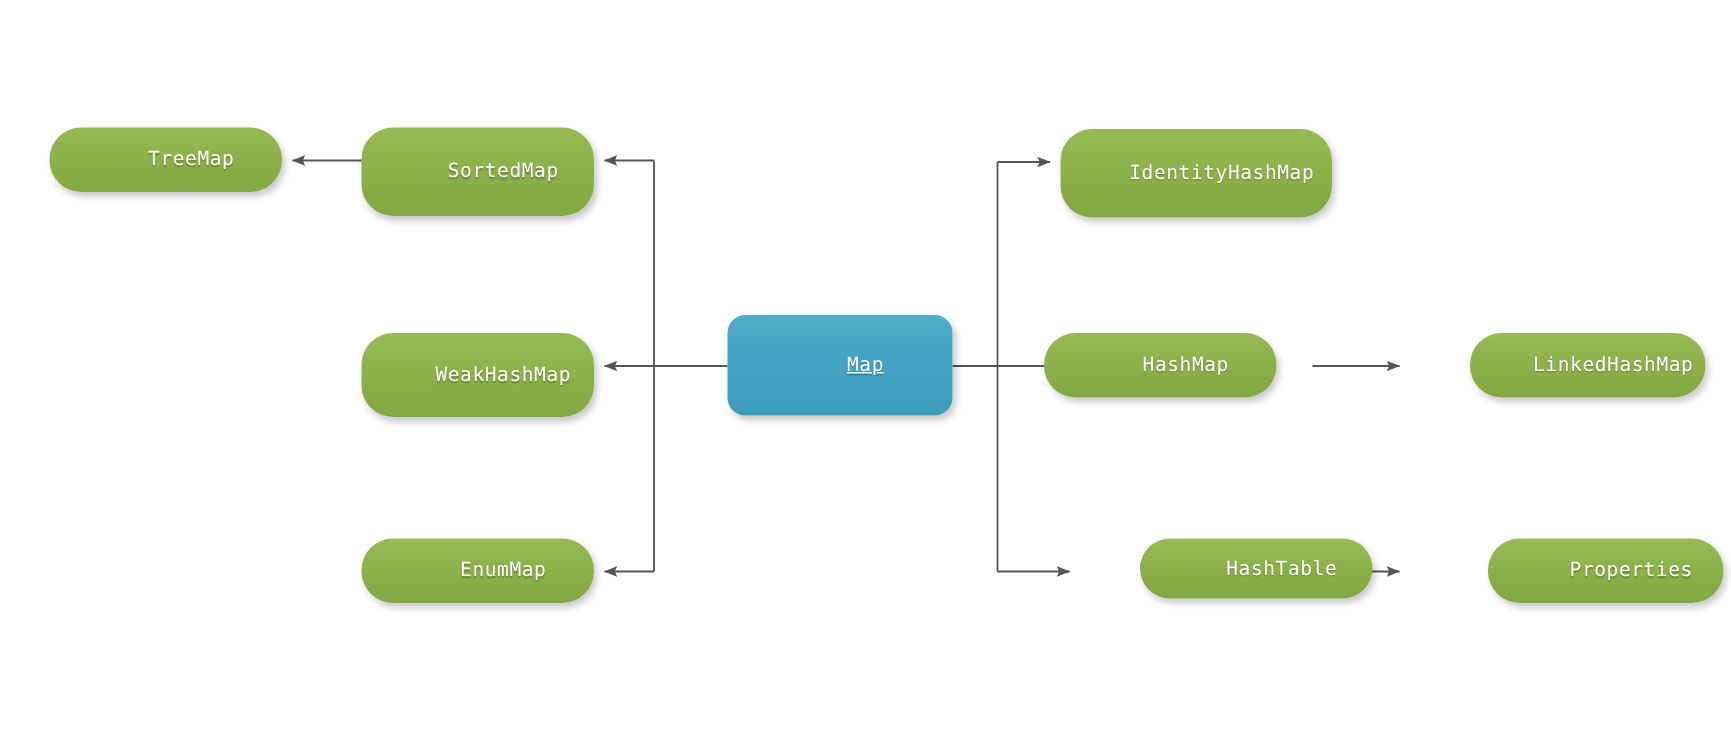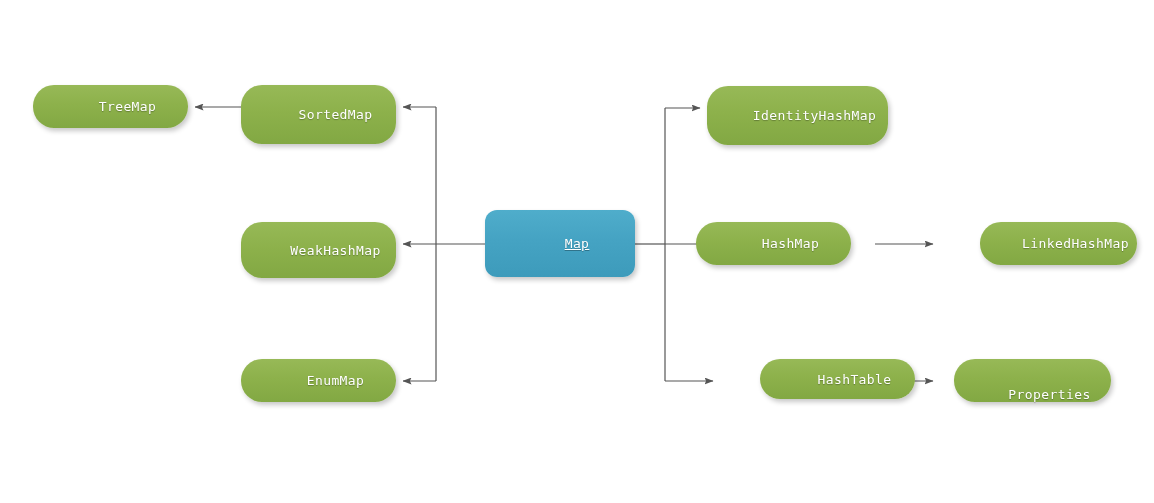"Properties" div.node { align-items: flex-end -> none; left: 954px -> 992px }
